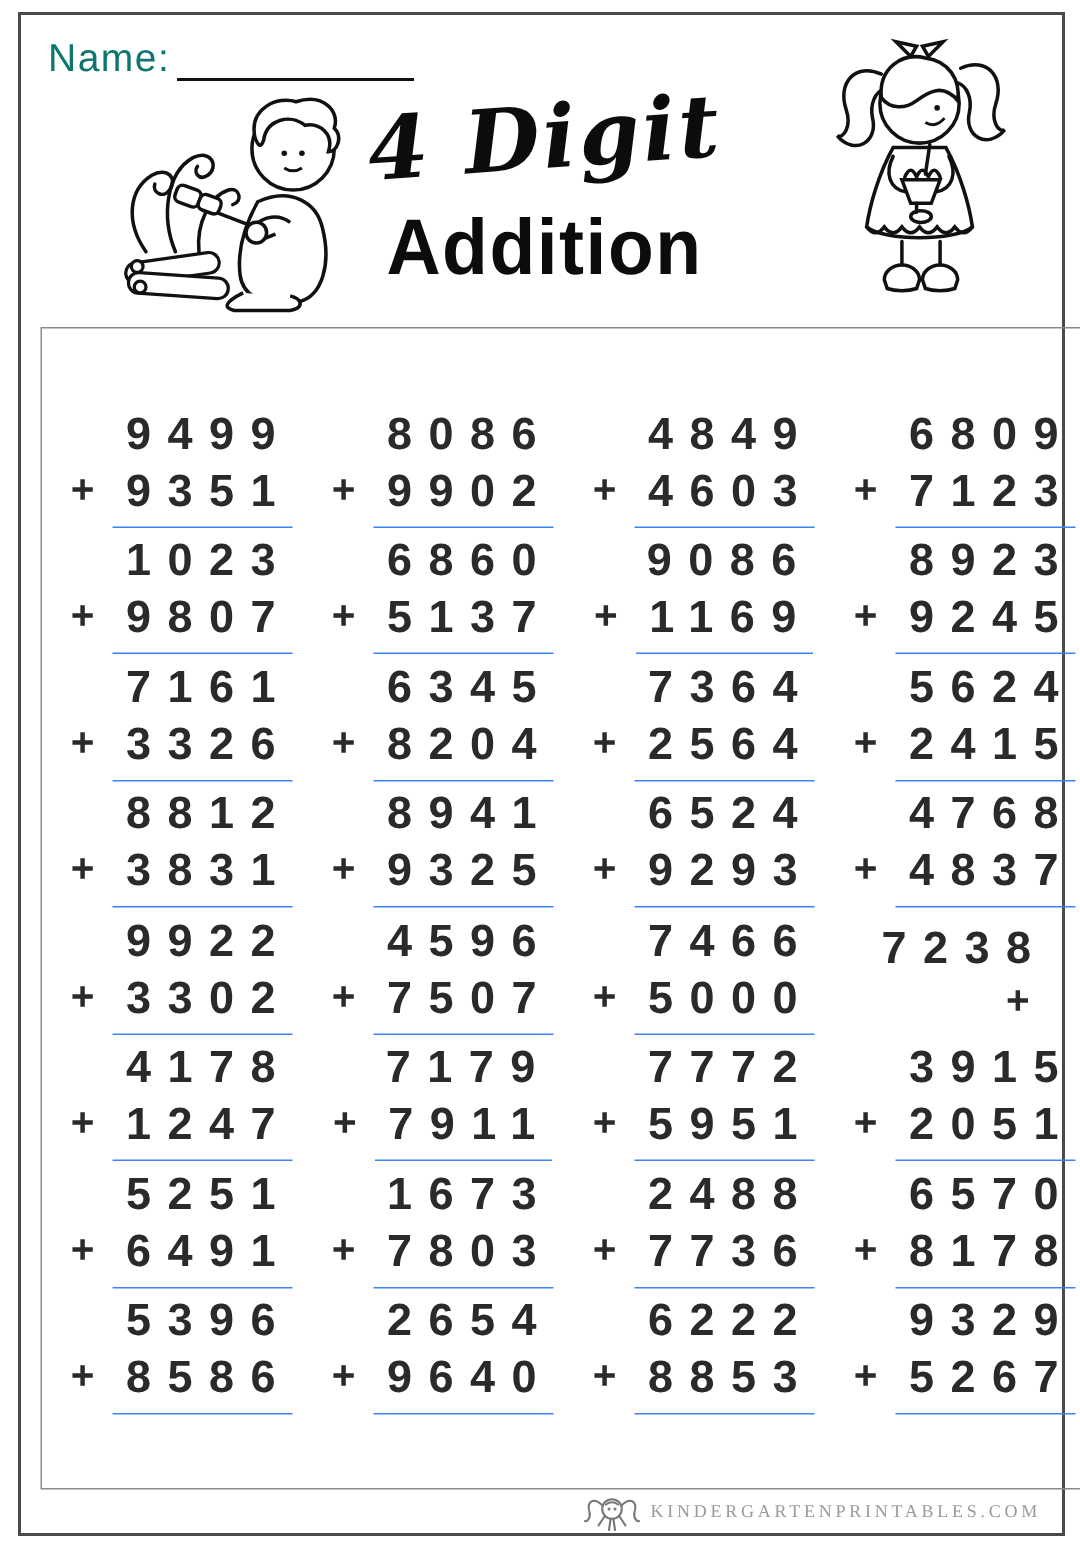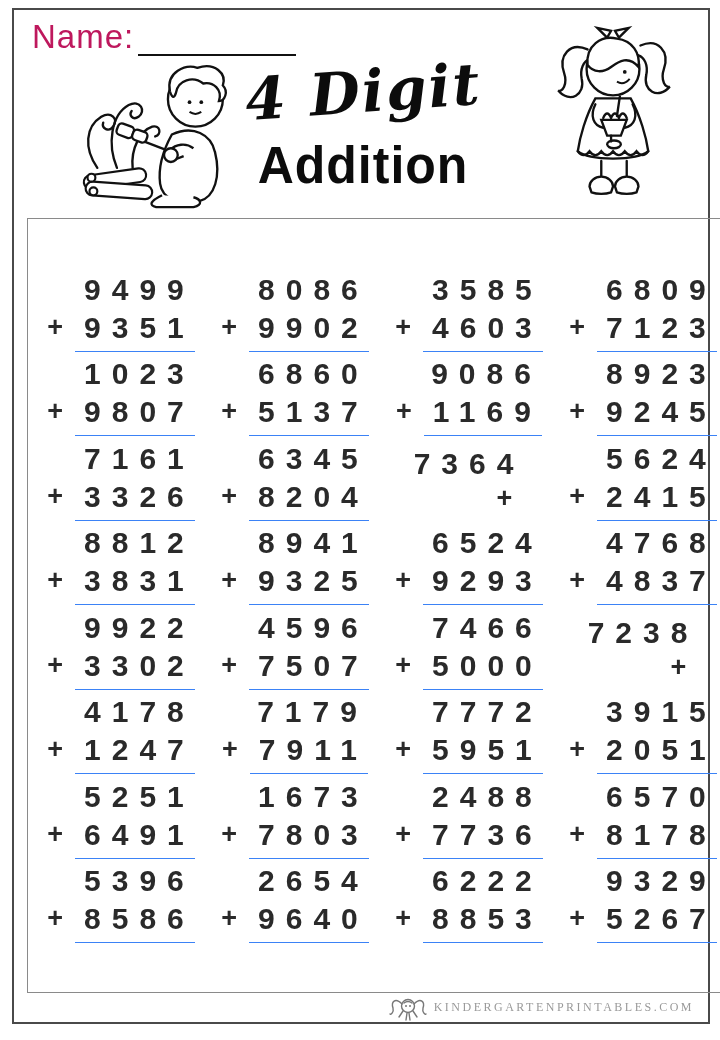"Name:" .name-label { color: #be185d -> #0f766e; font-size: 33px -> 26px }
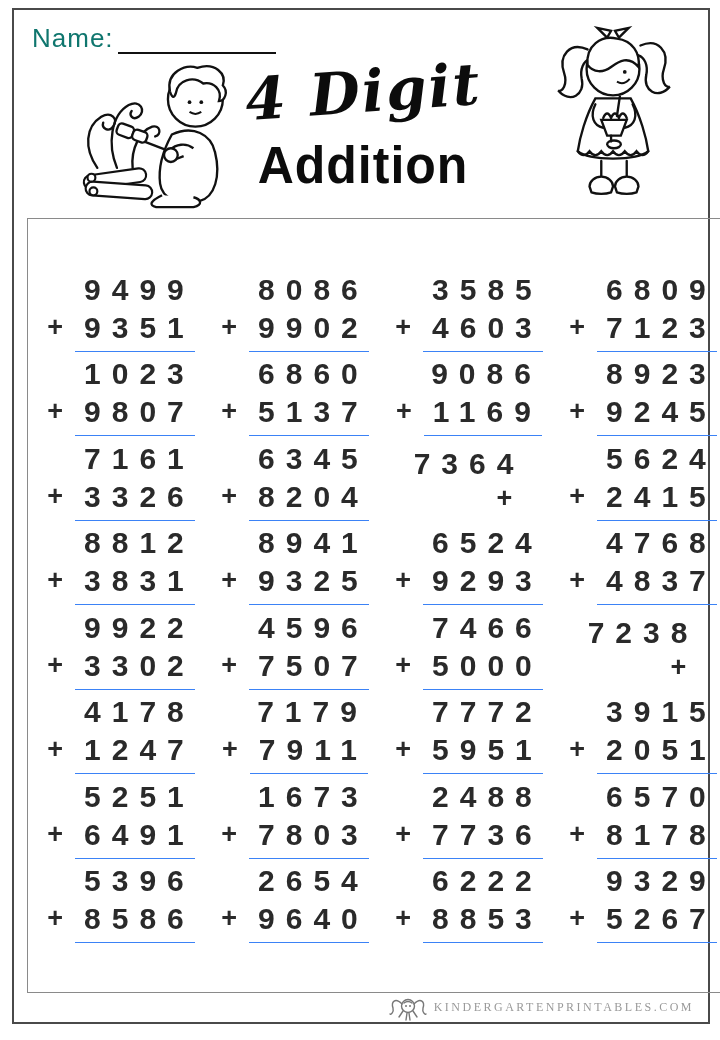"3585" div.num { text: 3585 -> 4849 }
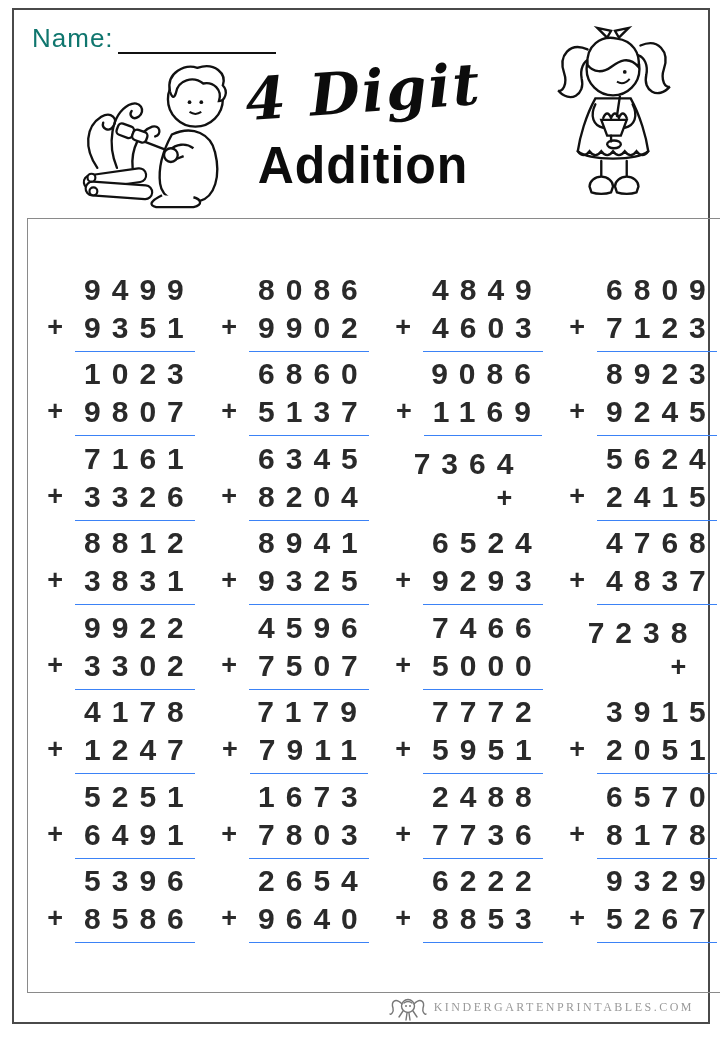"2564" span.num { html: none -> <span>2564</span> }
